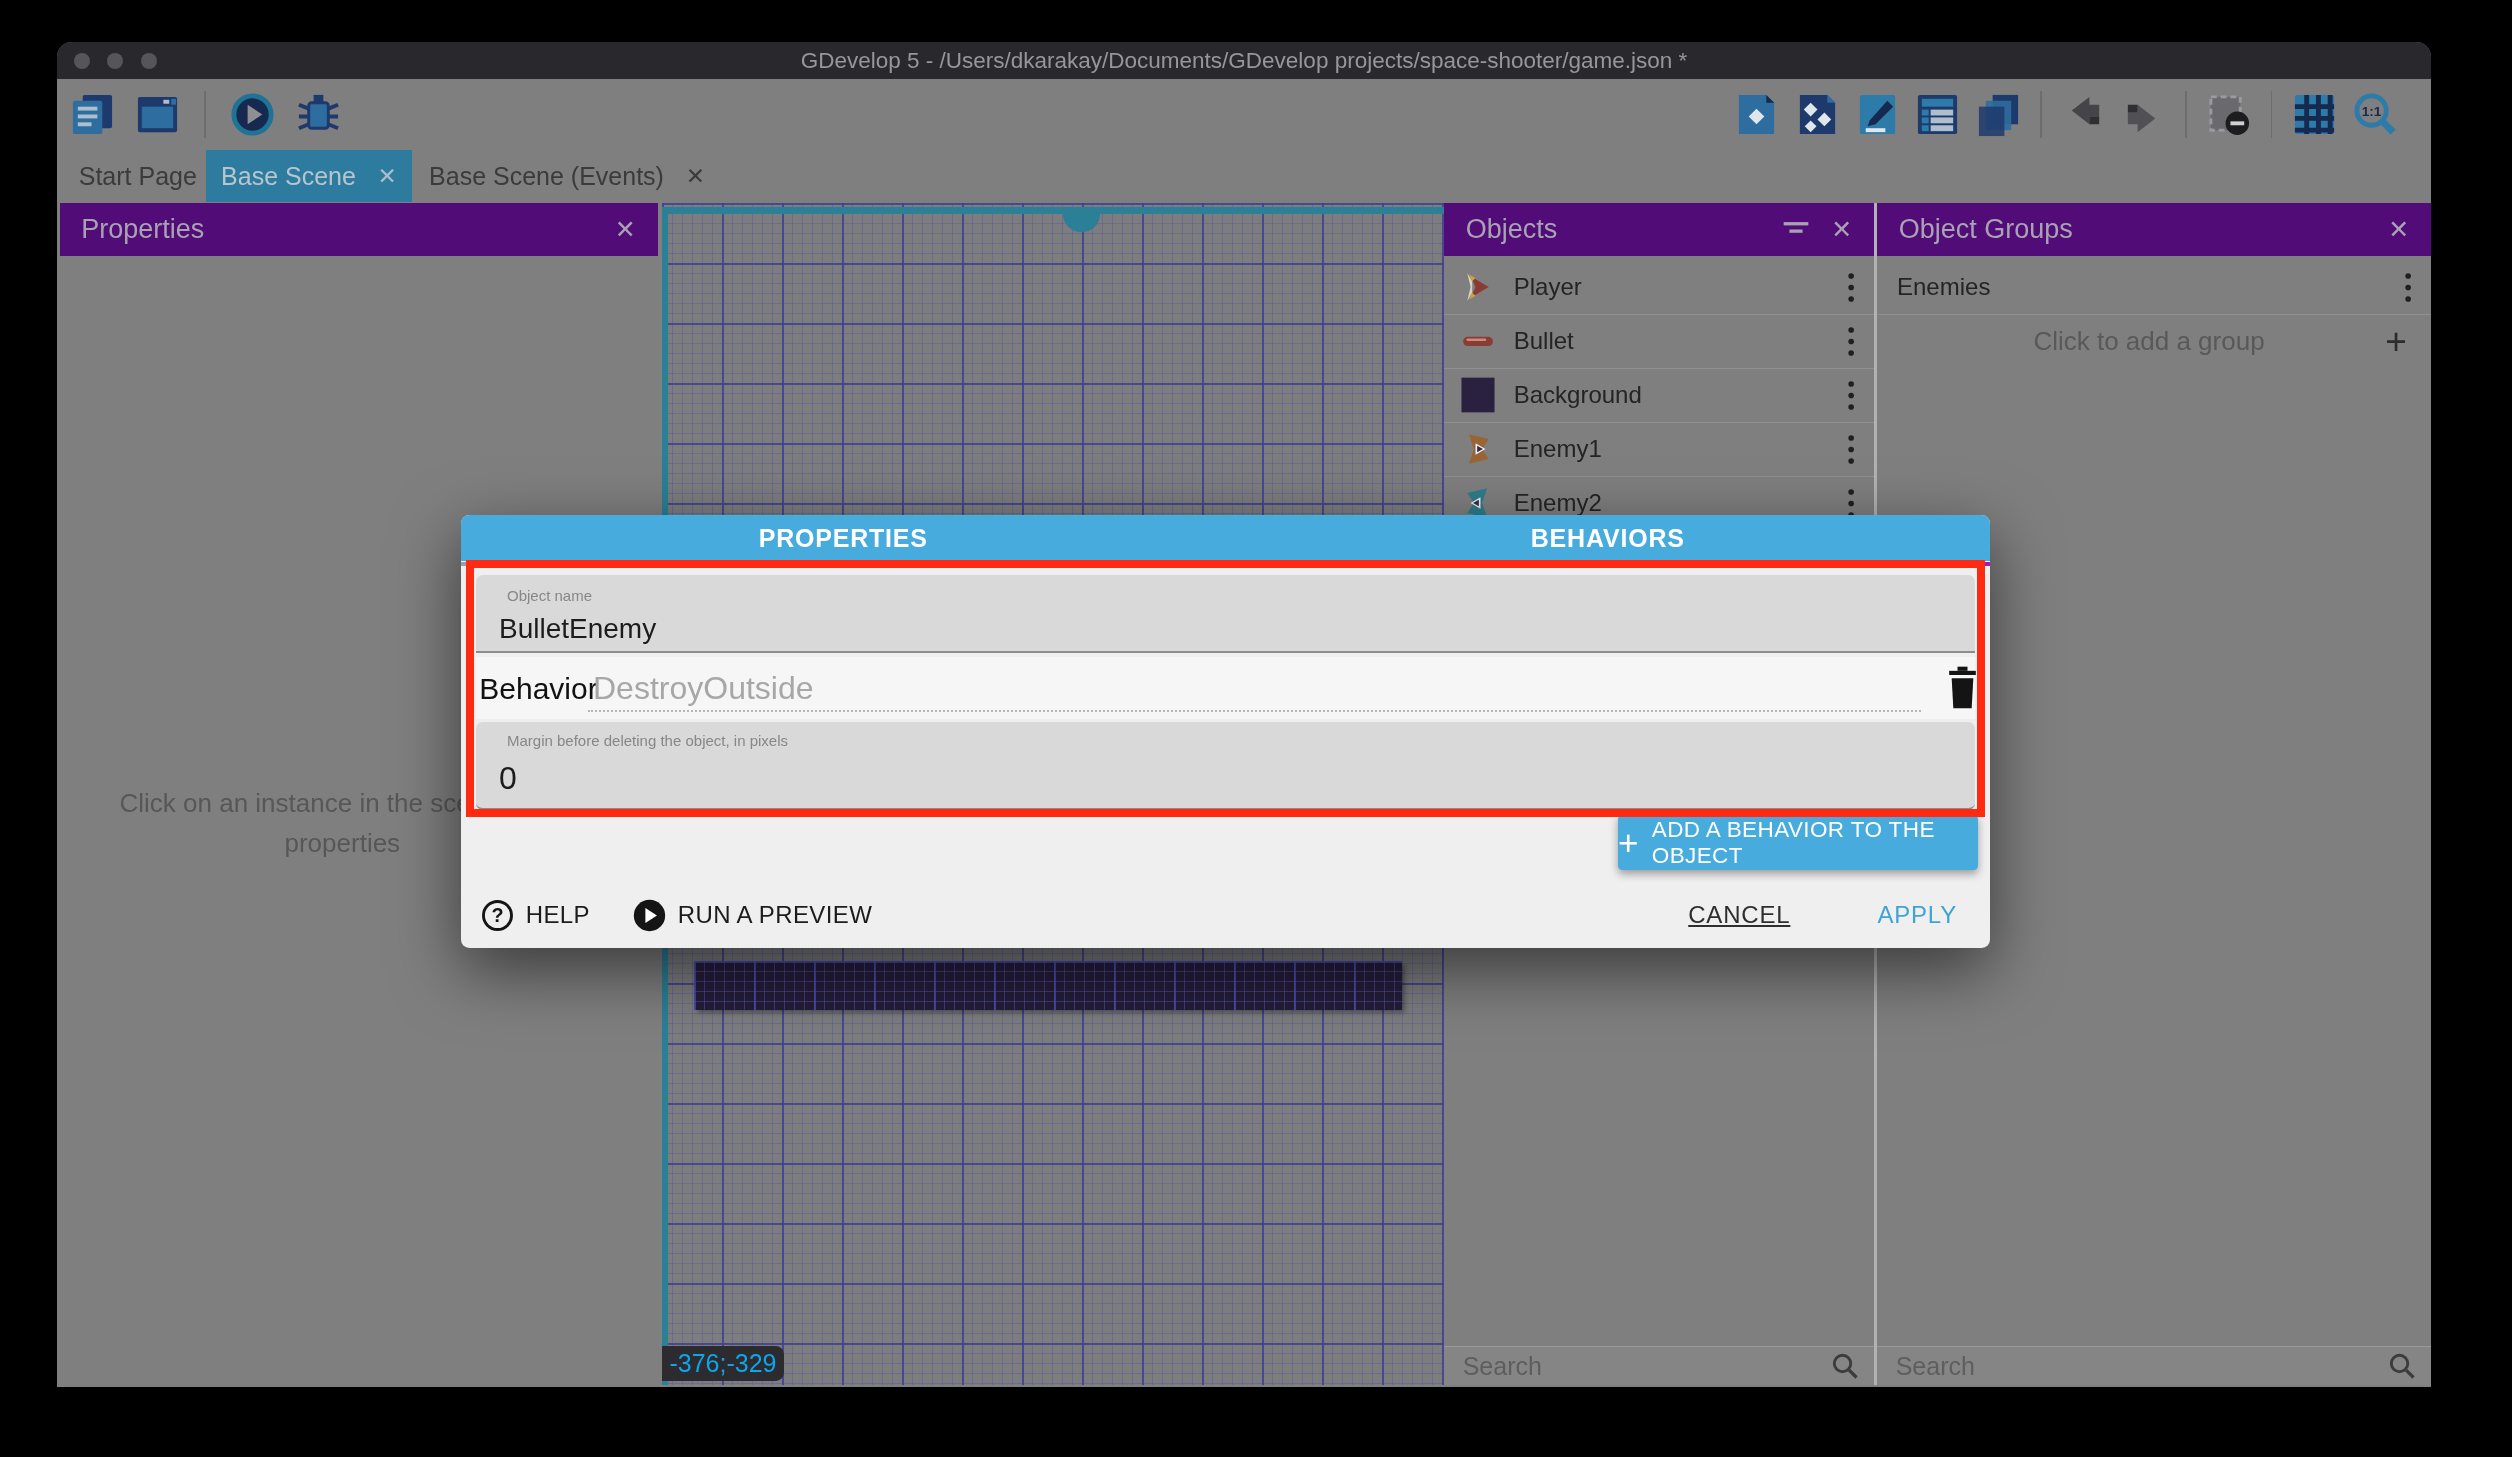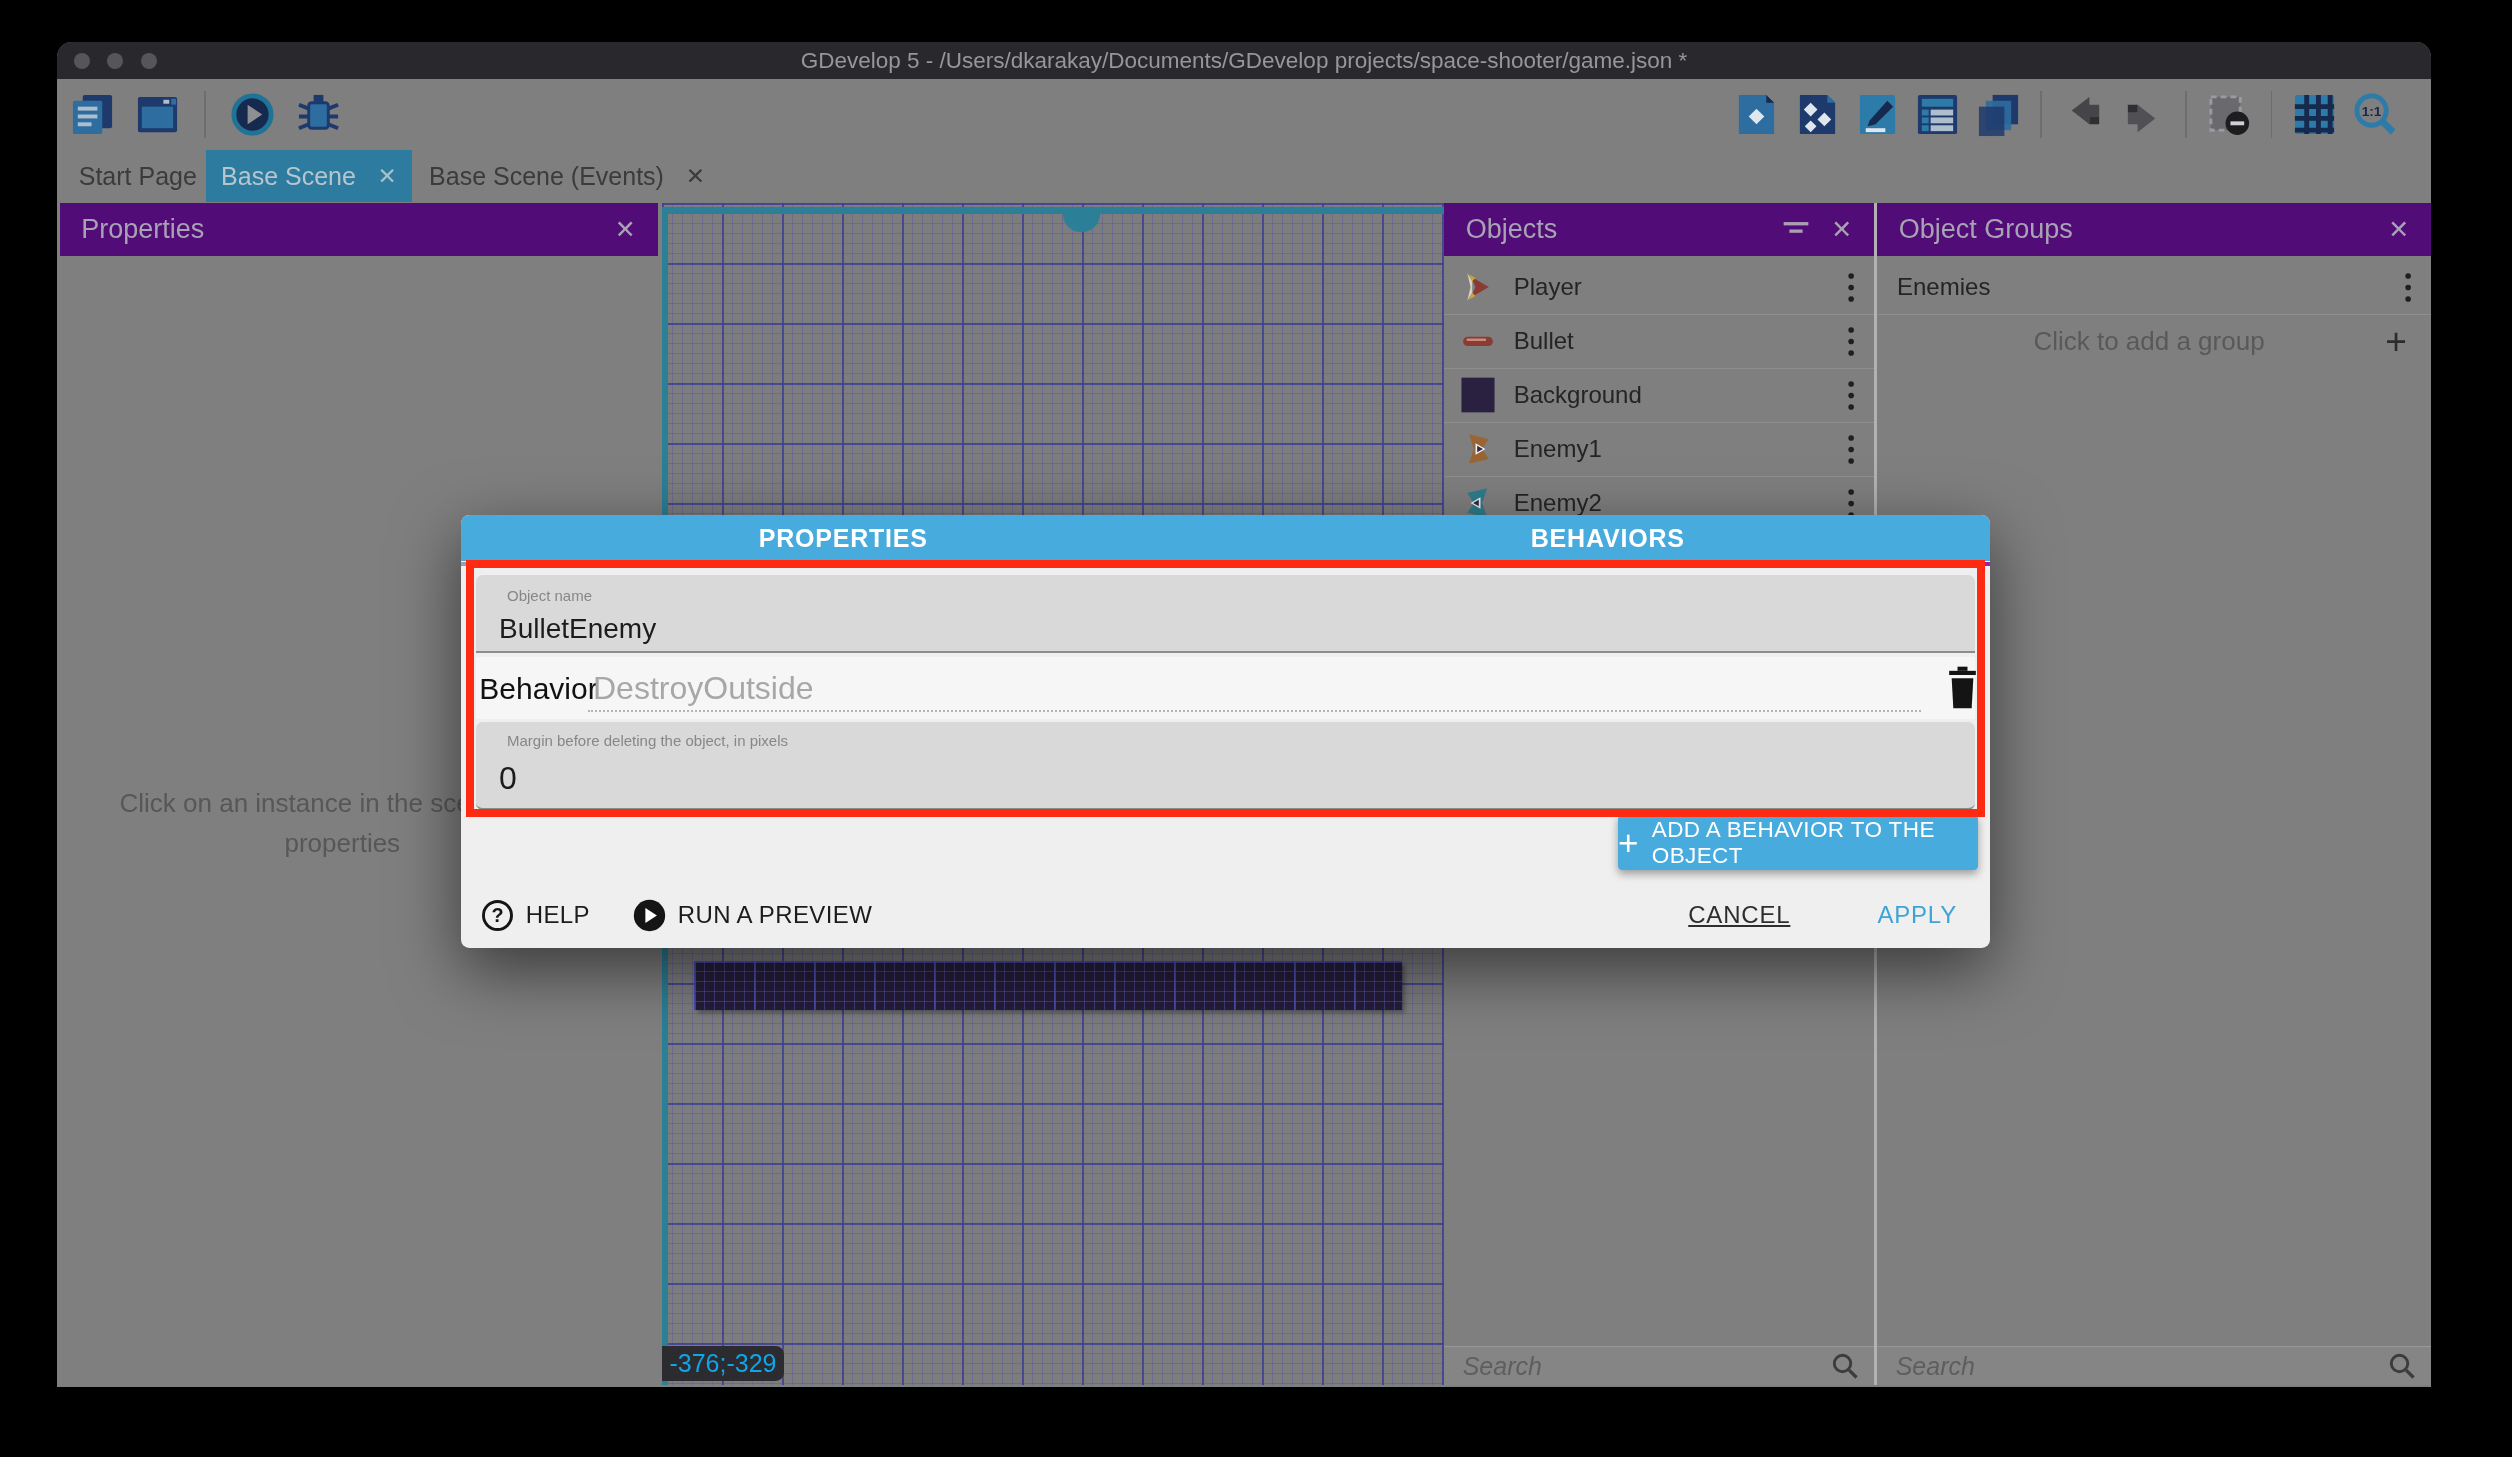"Search" .search-bar input { font-style: italic -> none }
